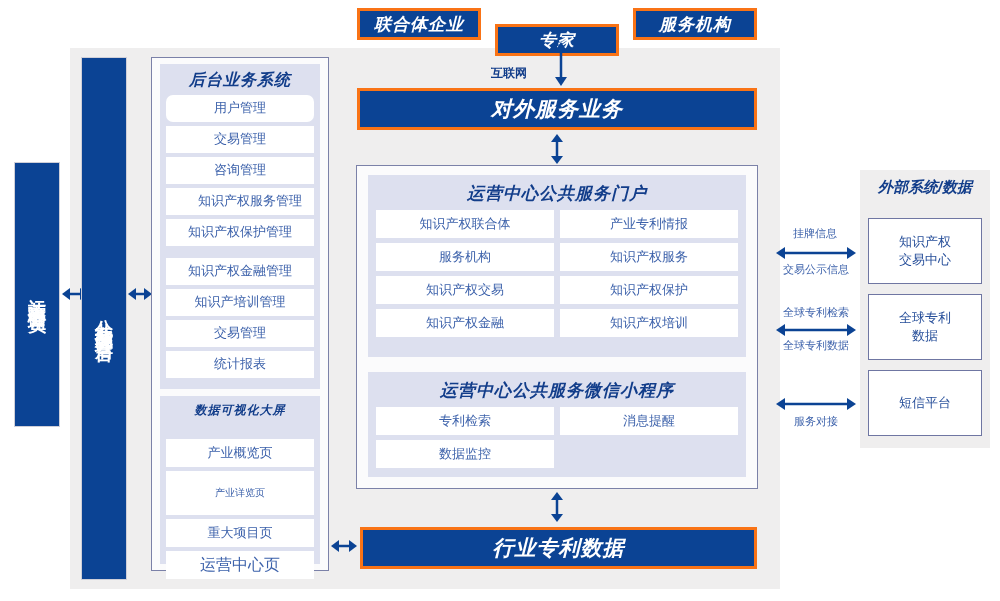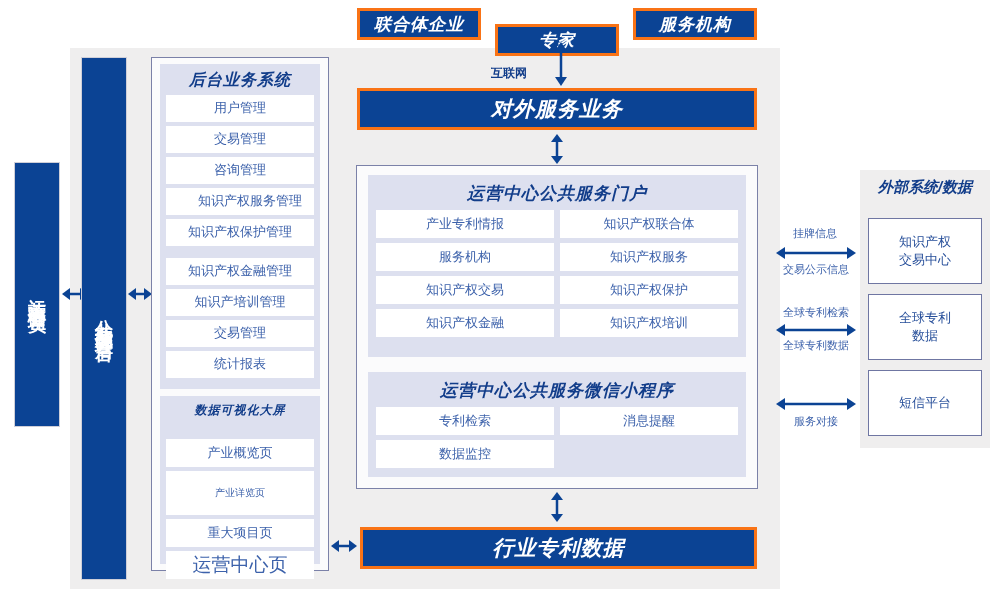"用户管理" div.wbox { border-radius: none -> 7px }
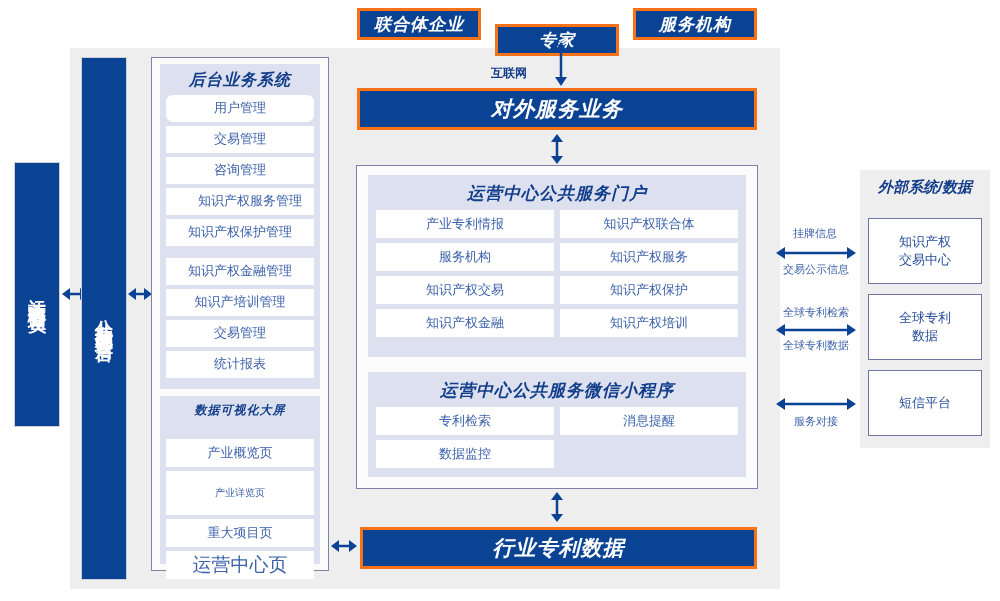"产业专利情报" div.wbox { order: before "知识产权联合体" -> after "知识产权联合体" }
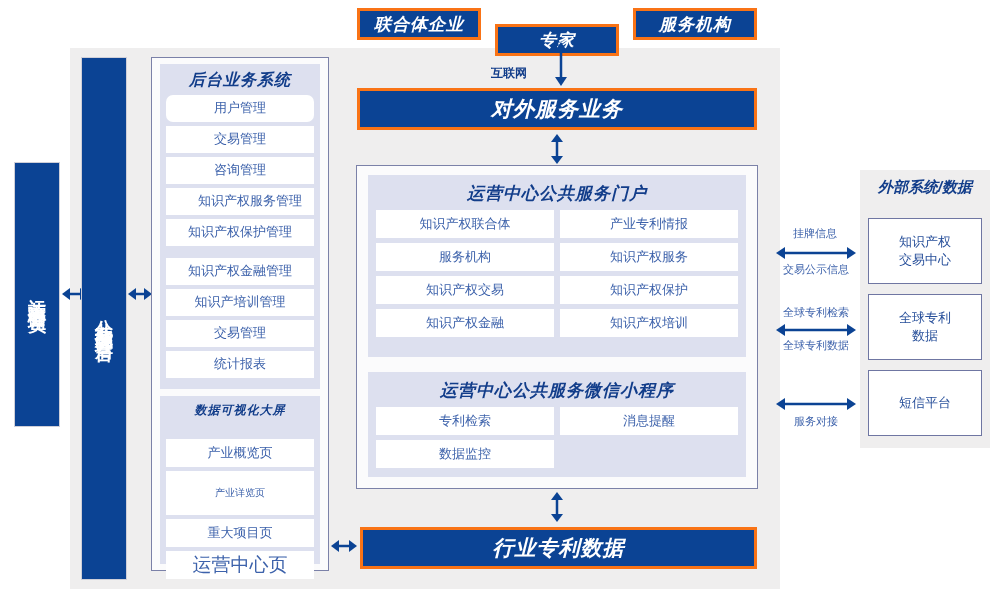"运营中心页" div.wbox { font-size: 19px -> 16px }
